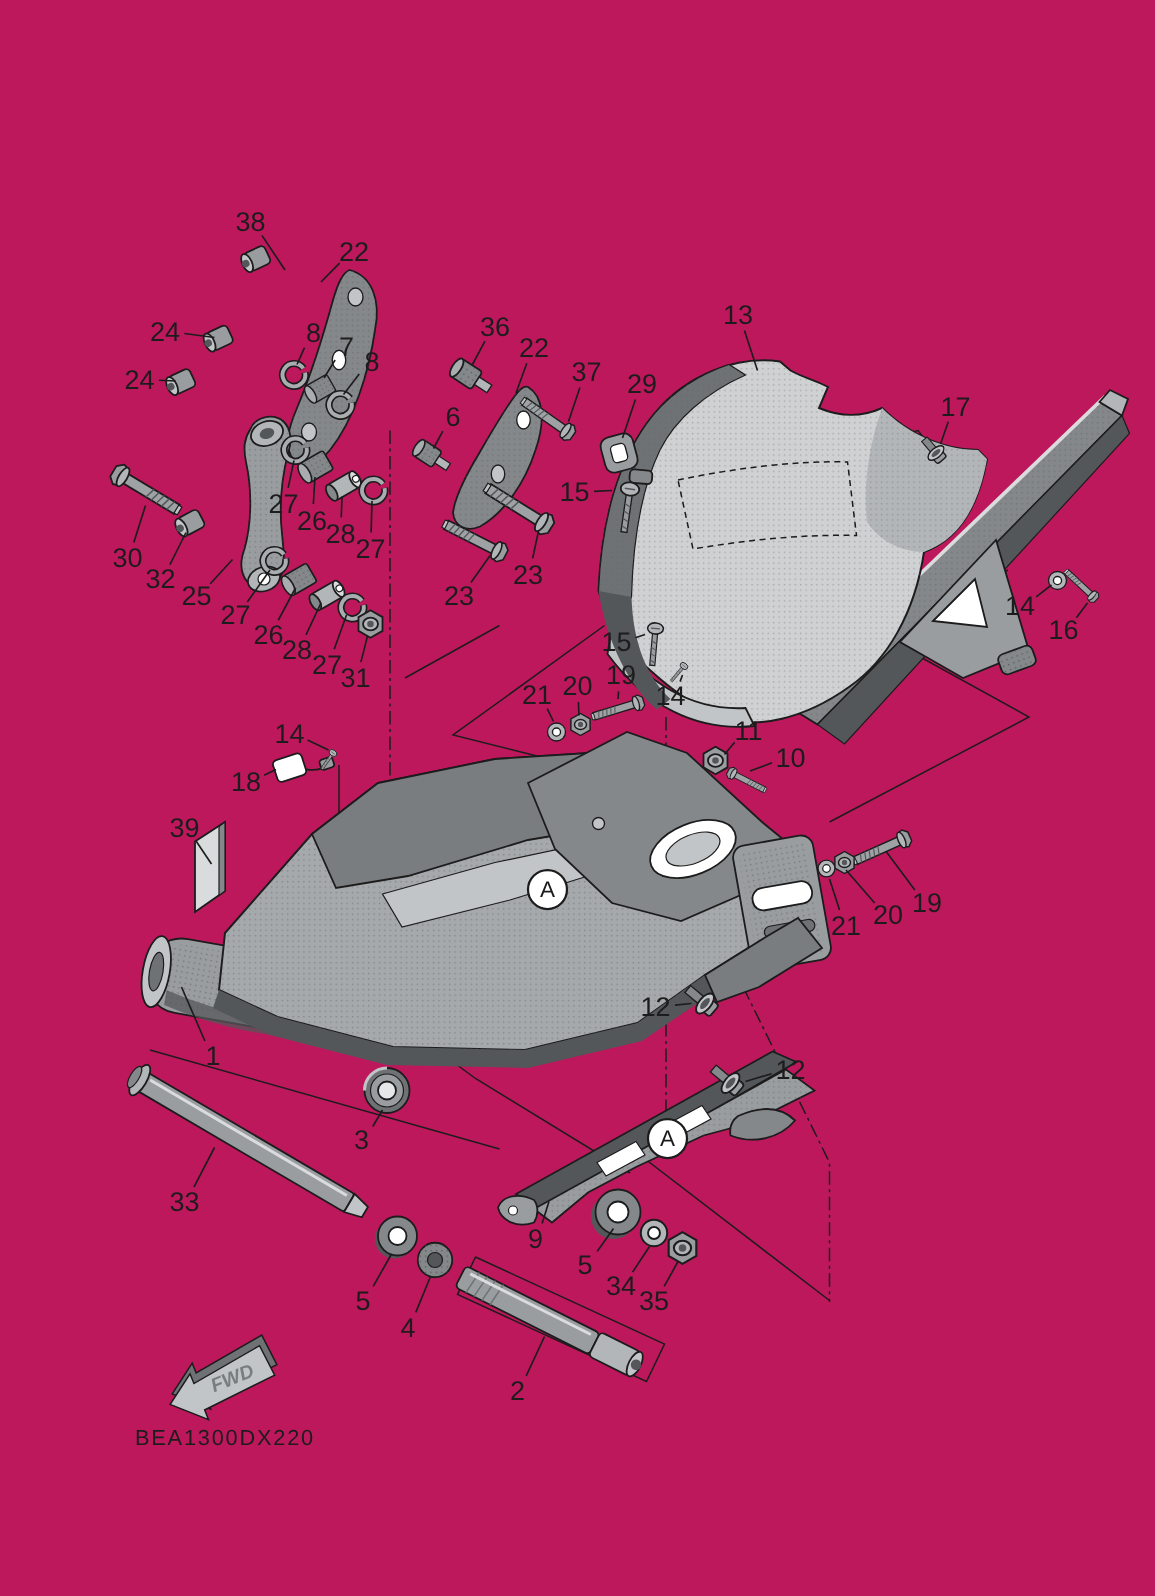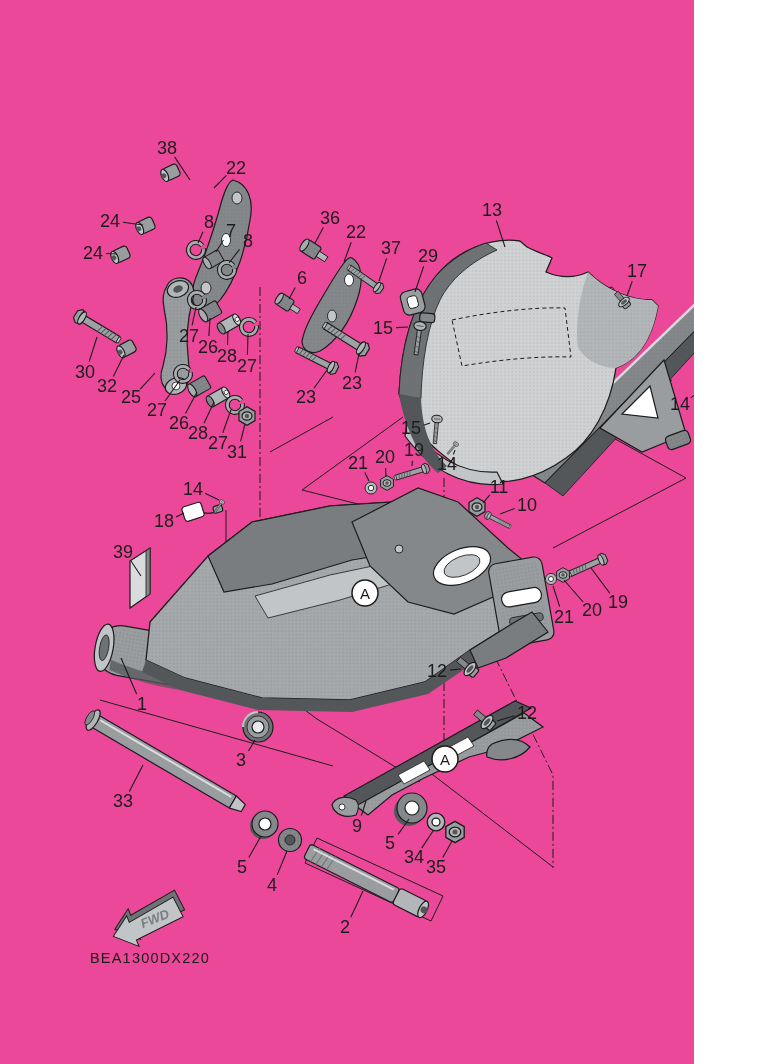"38" .stage { background: #ec4899 -> #be185d; width: 694px -> 770px }
